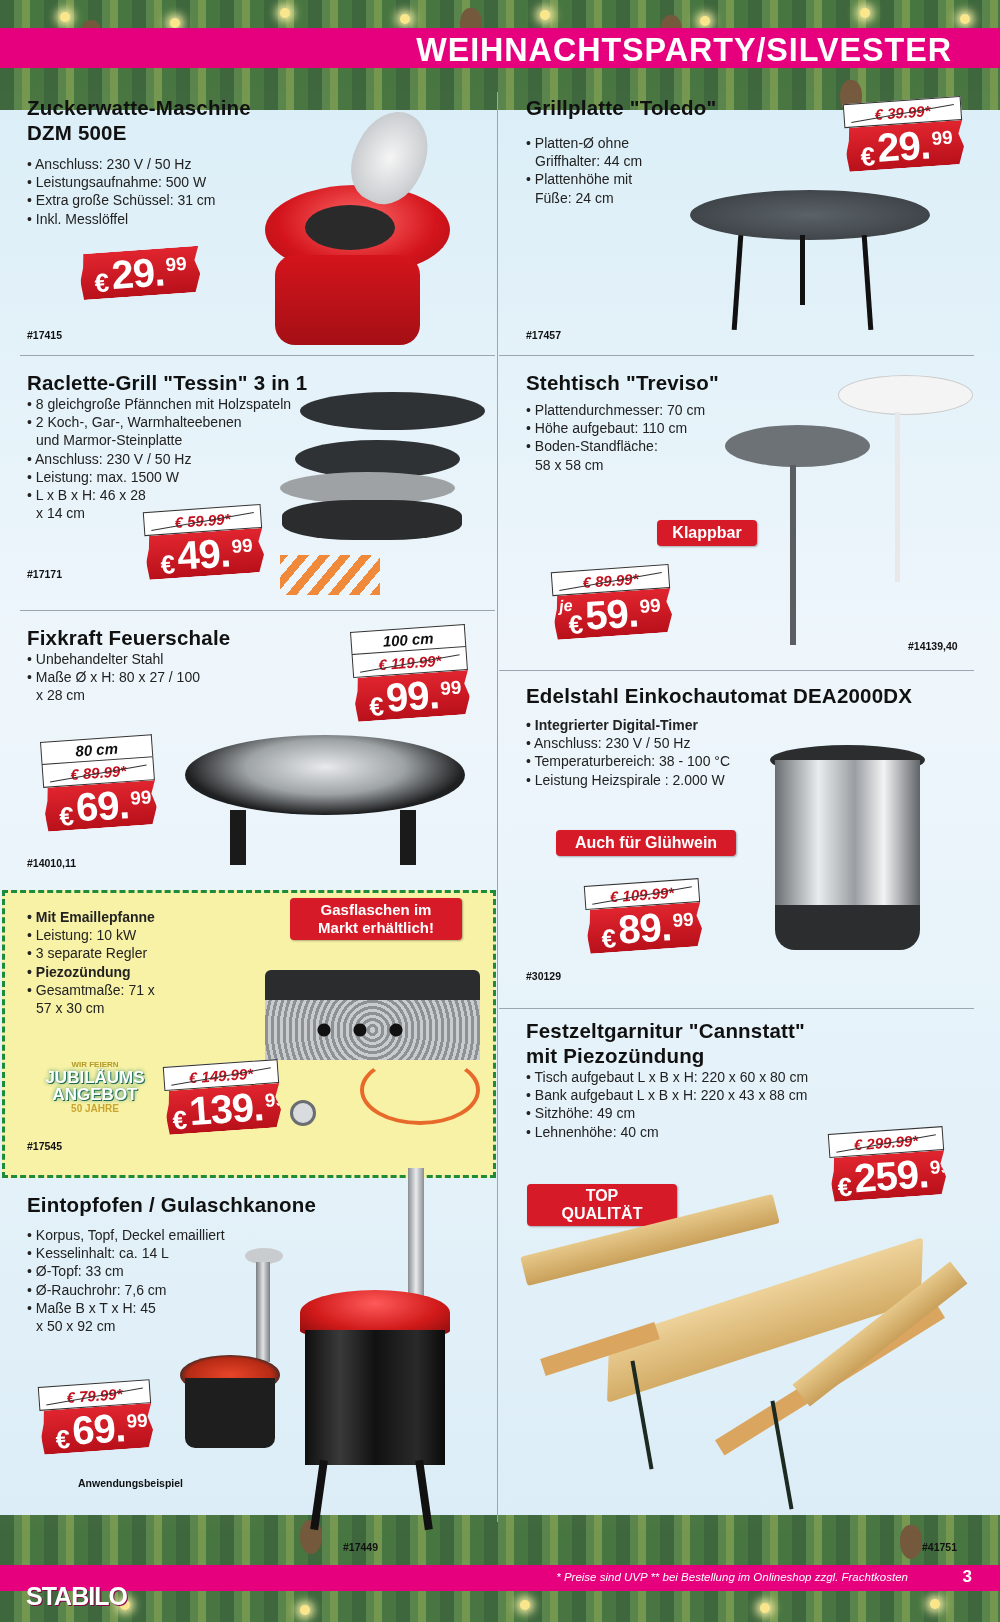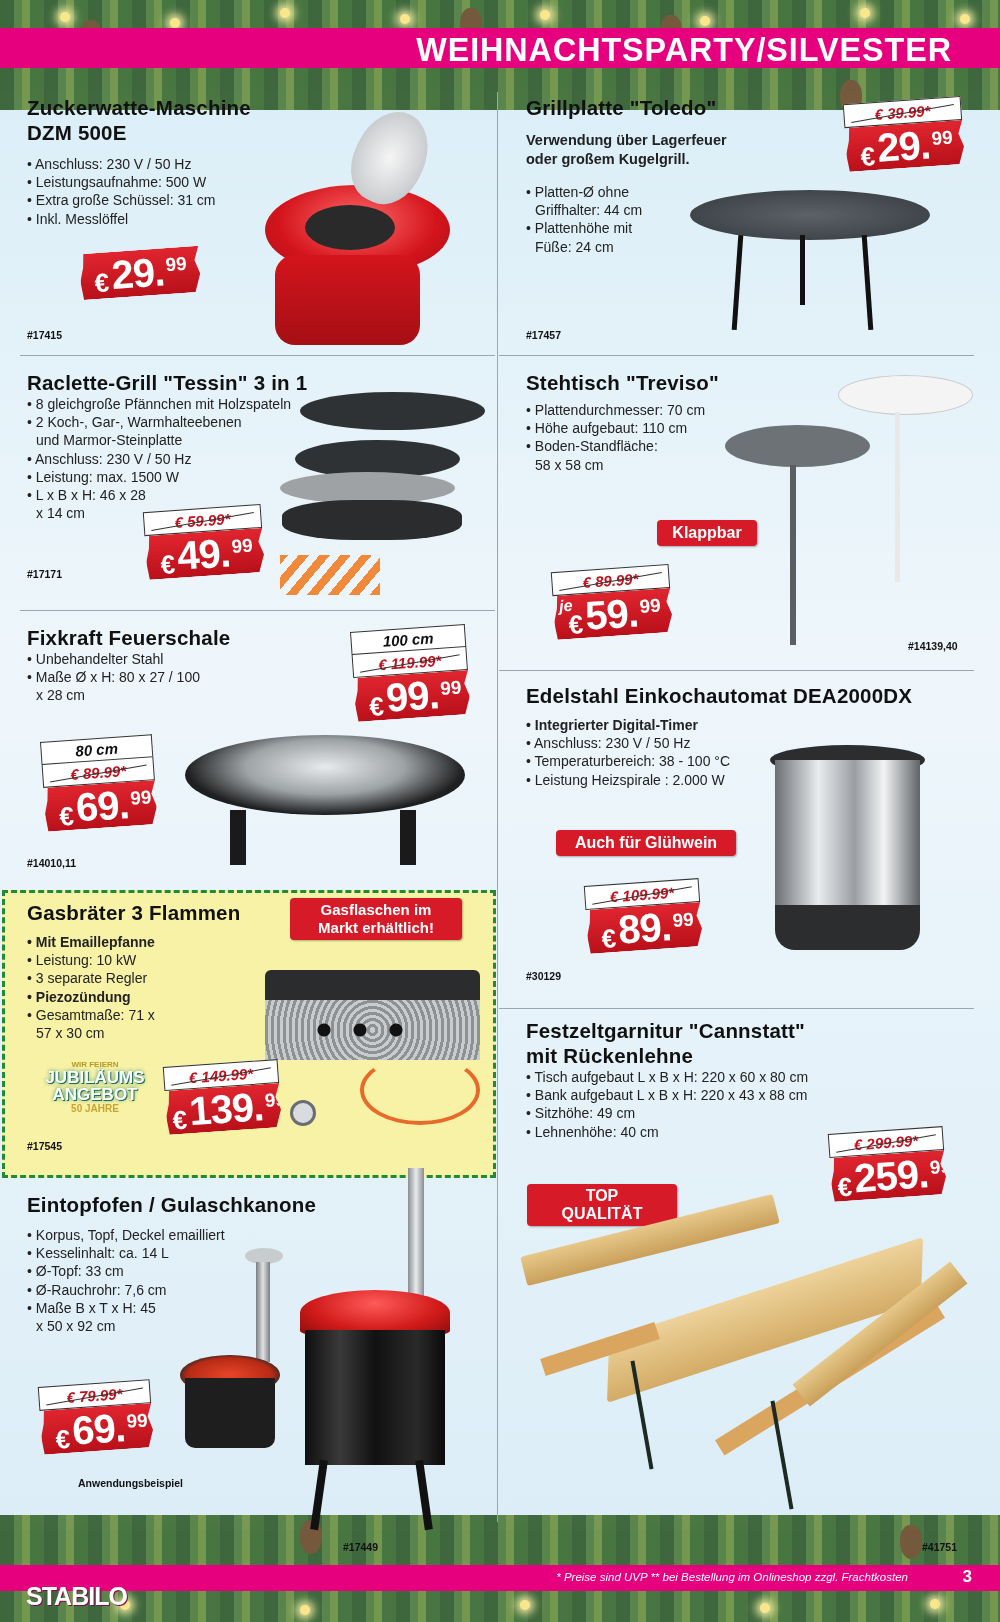"Verwendung über Lagerfeuer" div.sub { html: <div> <div>Verwendung über Lagerfeuer</div> <div>oder großem Kugelgrill.</div> </div> -> none }
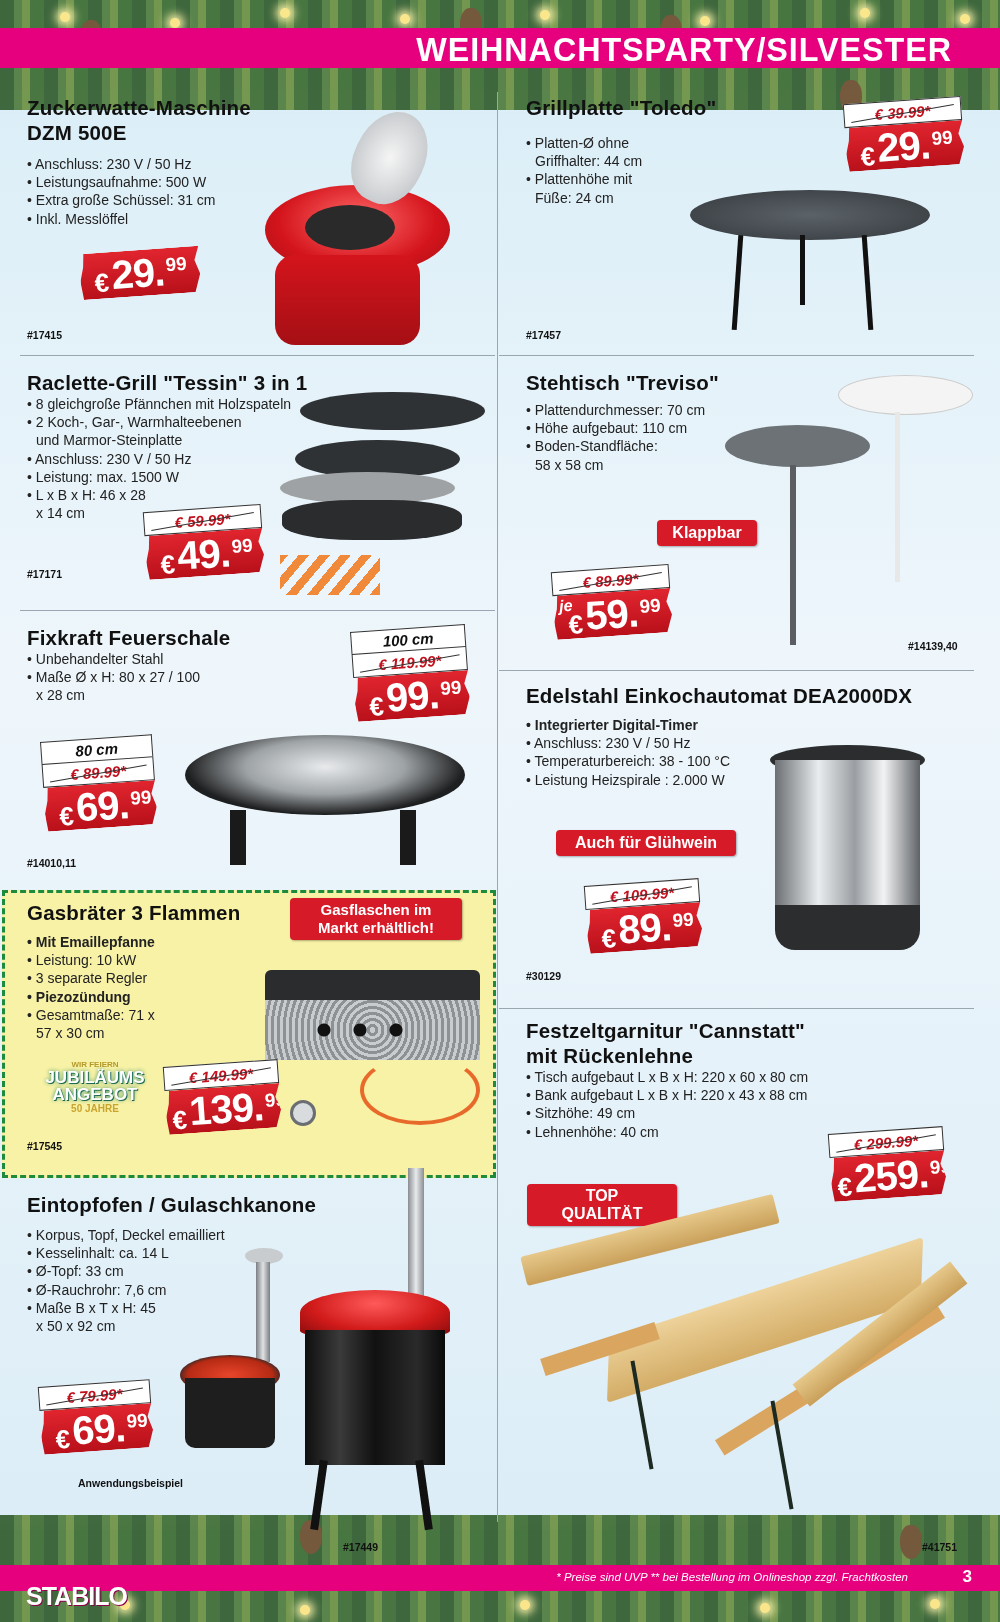"Gasbräter 3 Flammen" div.title { html: <div>Gasbräter 3 Flammen</div> -> none }
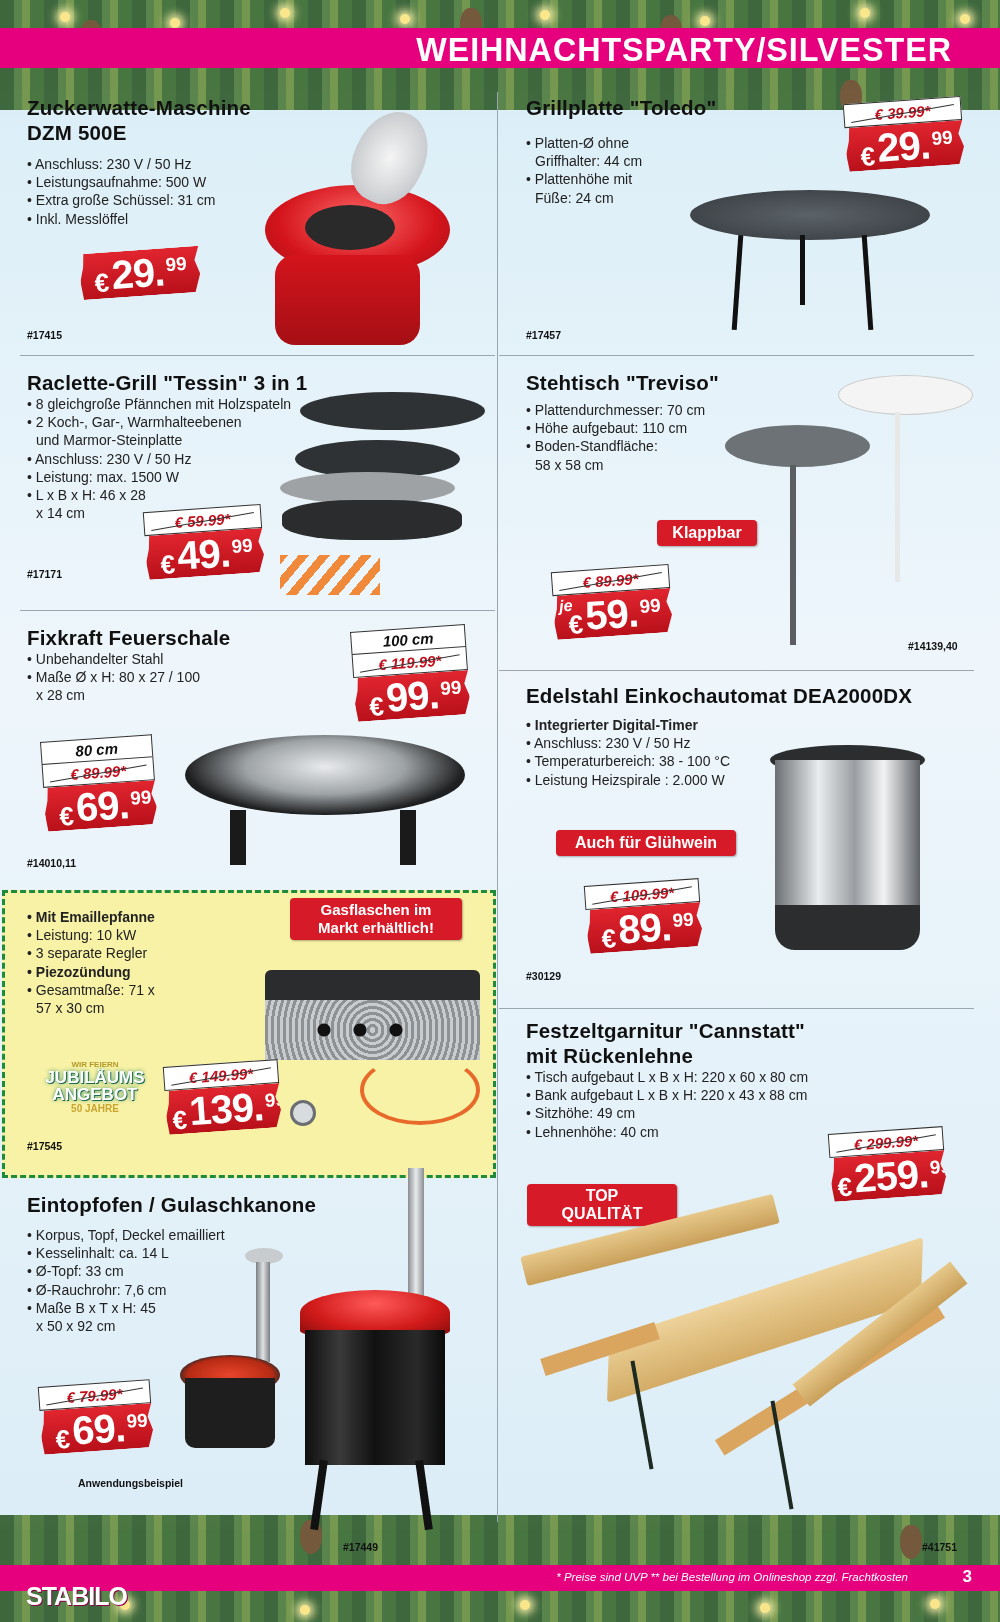"mit Rückenlehne" div { text: Rückenlehne -> Piezozündung }
